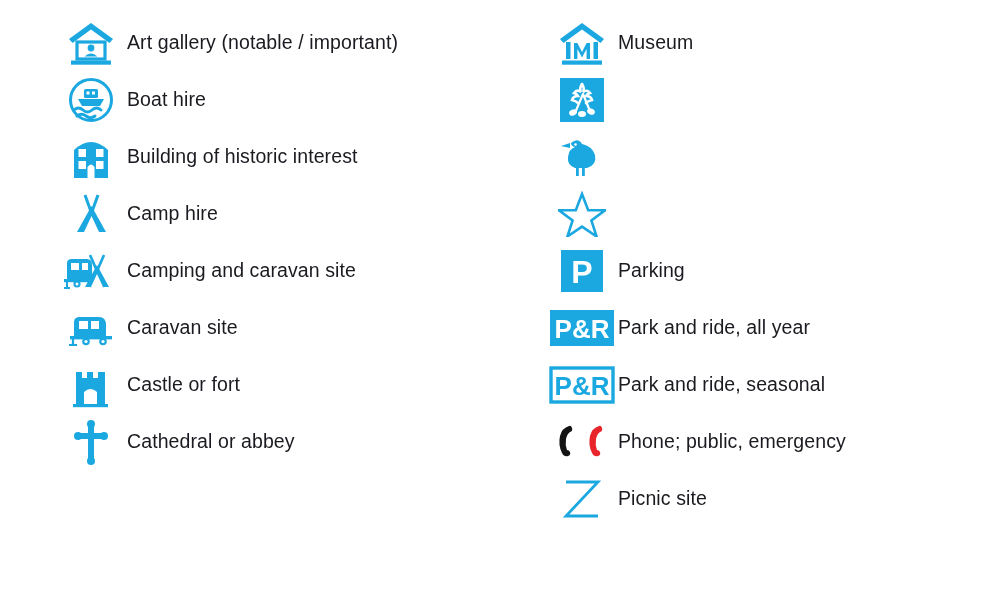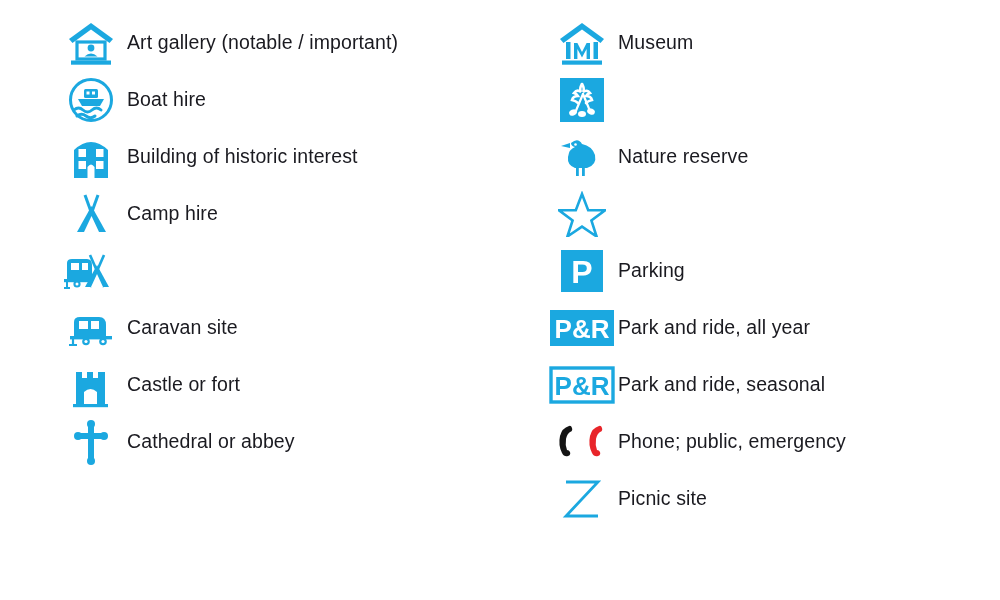"Nature reserve" div.label { html: <div>Nature reserve</div> -> none }
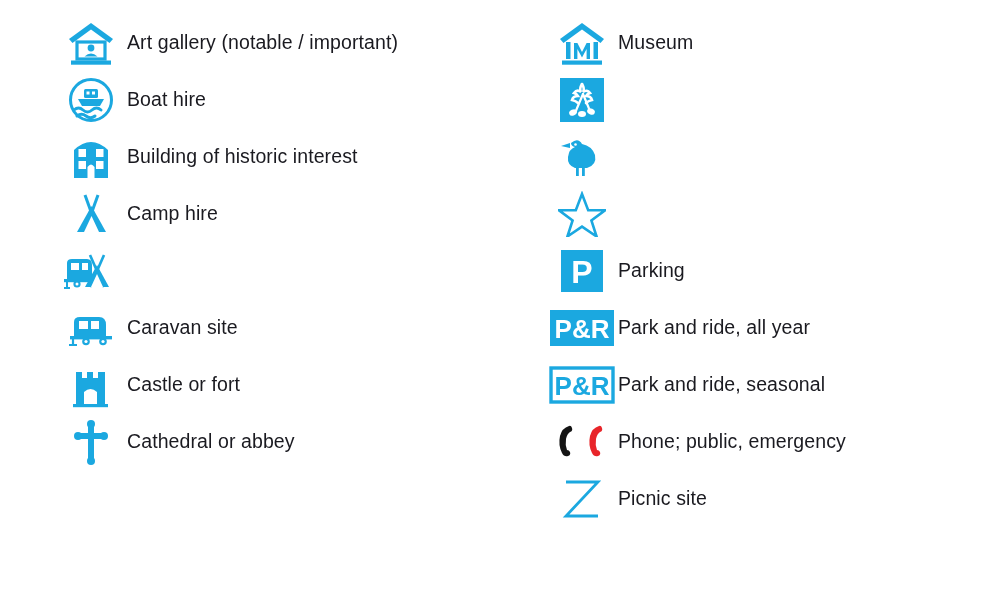"Camping and caravan site" div.label { html: none -> <div>Camping and caravan site</div> }
